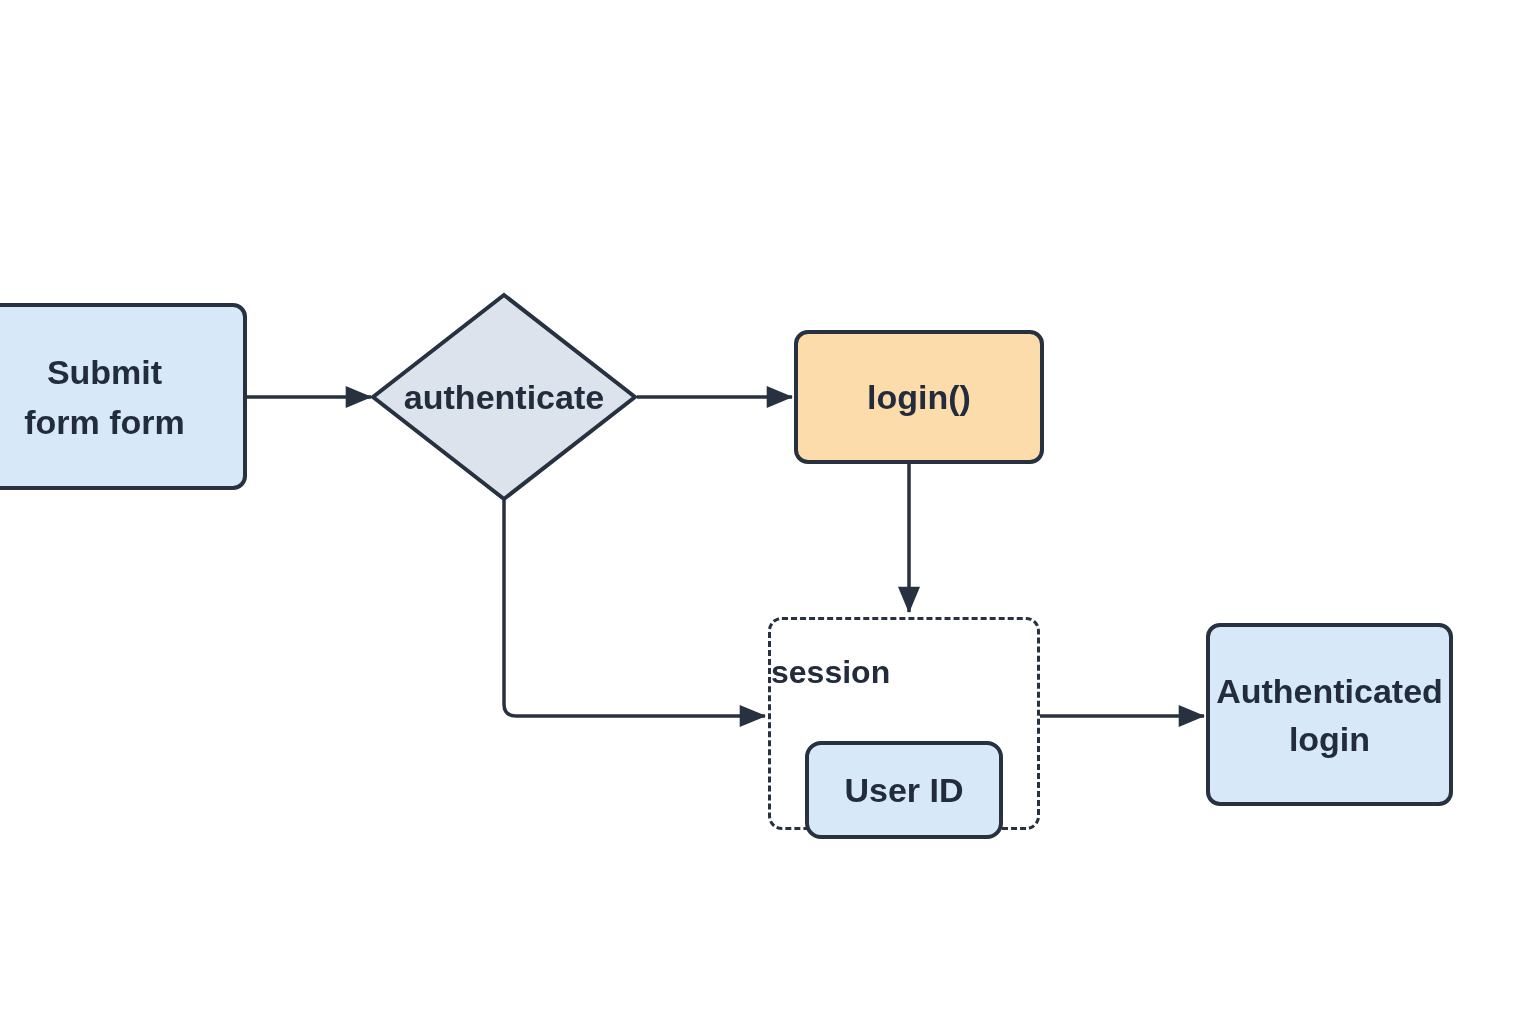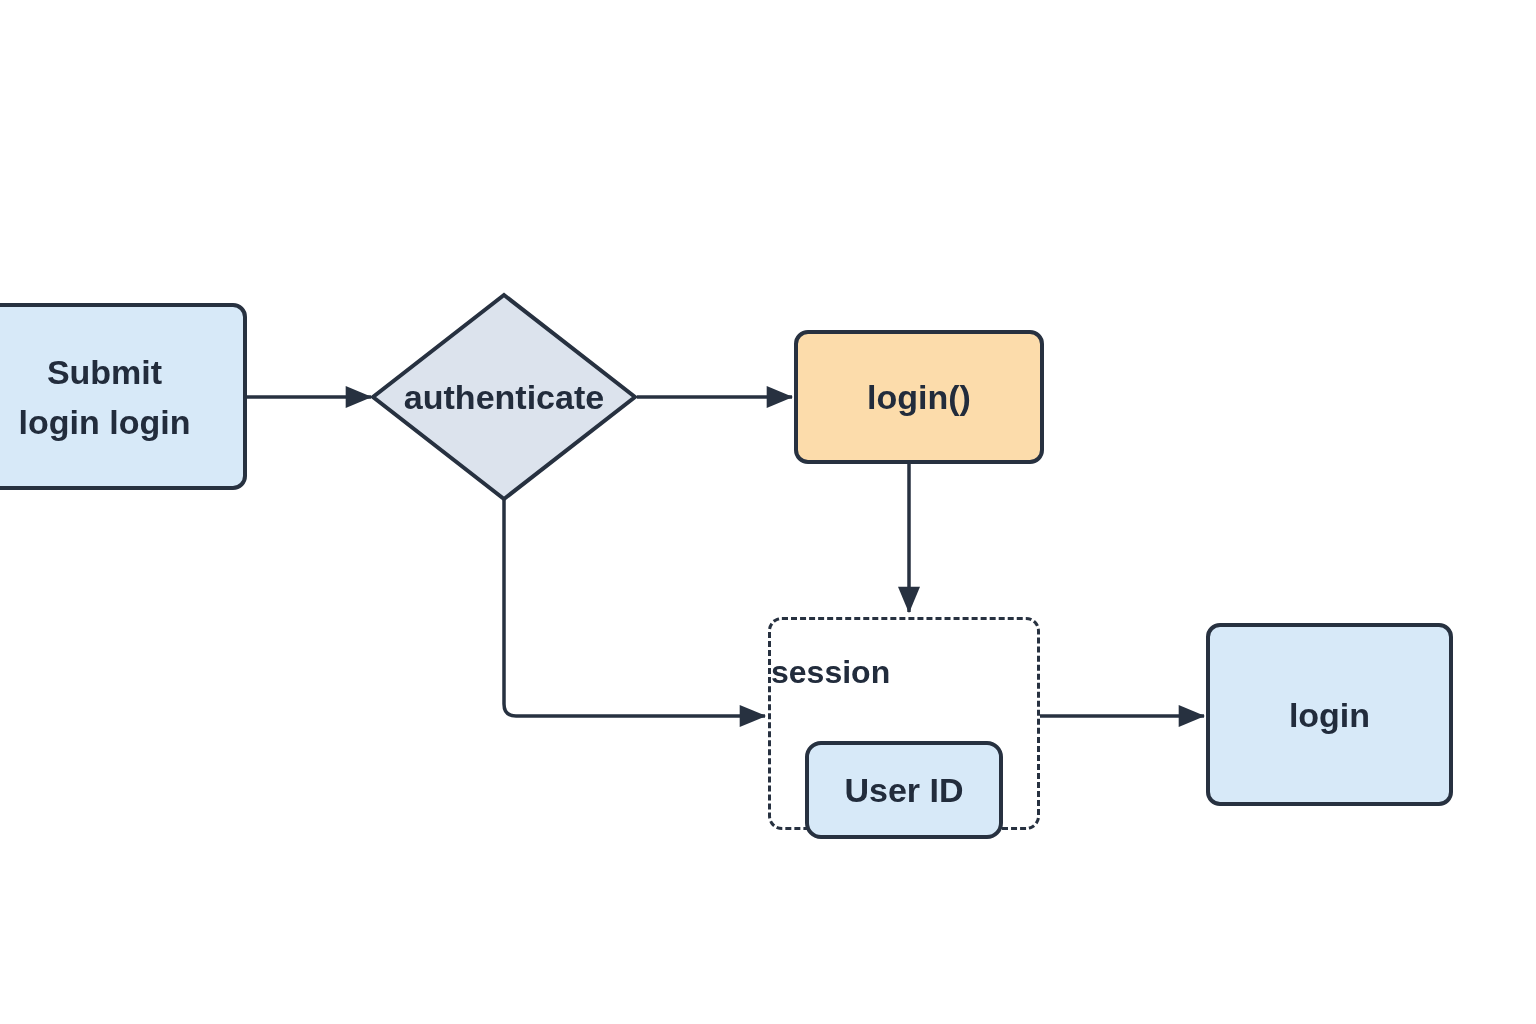"login login" div.node-line { text: login login -> form form }
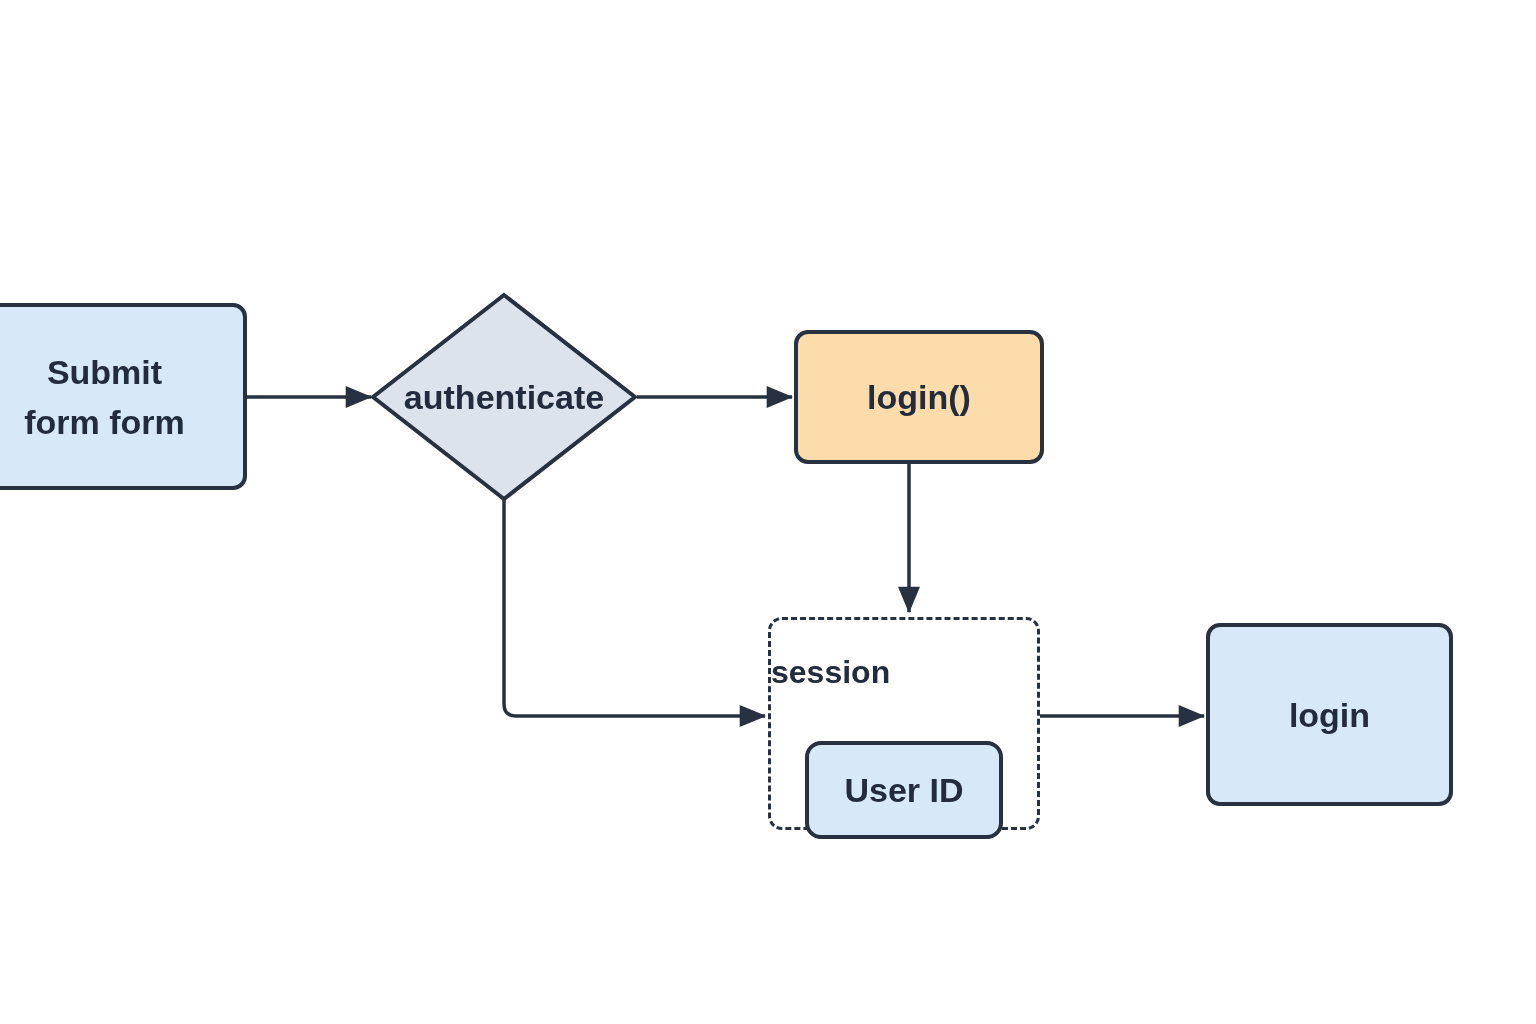"Authenticated" div.node-line { html: none -> <div>Authenticated</div> }
